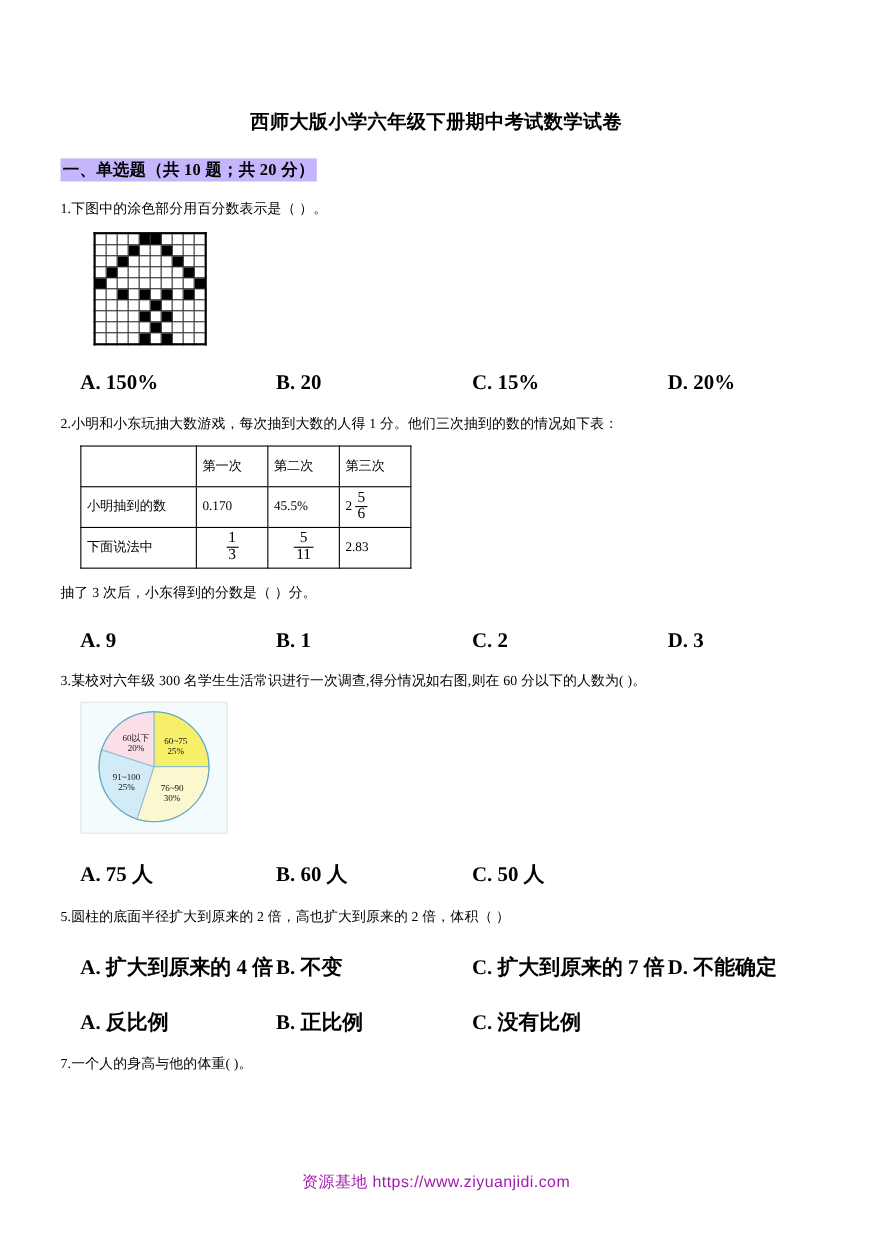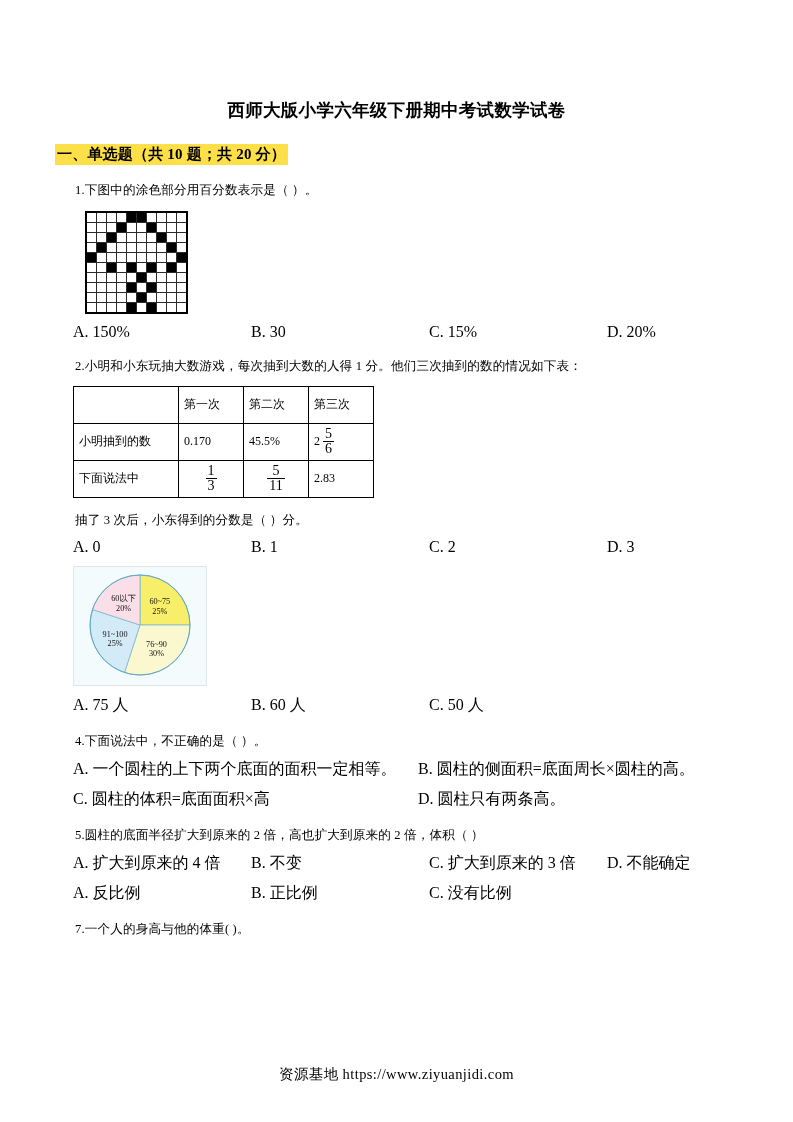"一、单选题（共 10 题；共 20 分）" .section-header { background: #fde047 -> #c4b5fd }
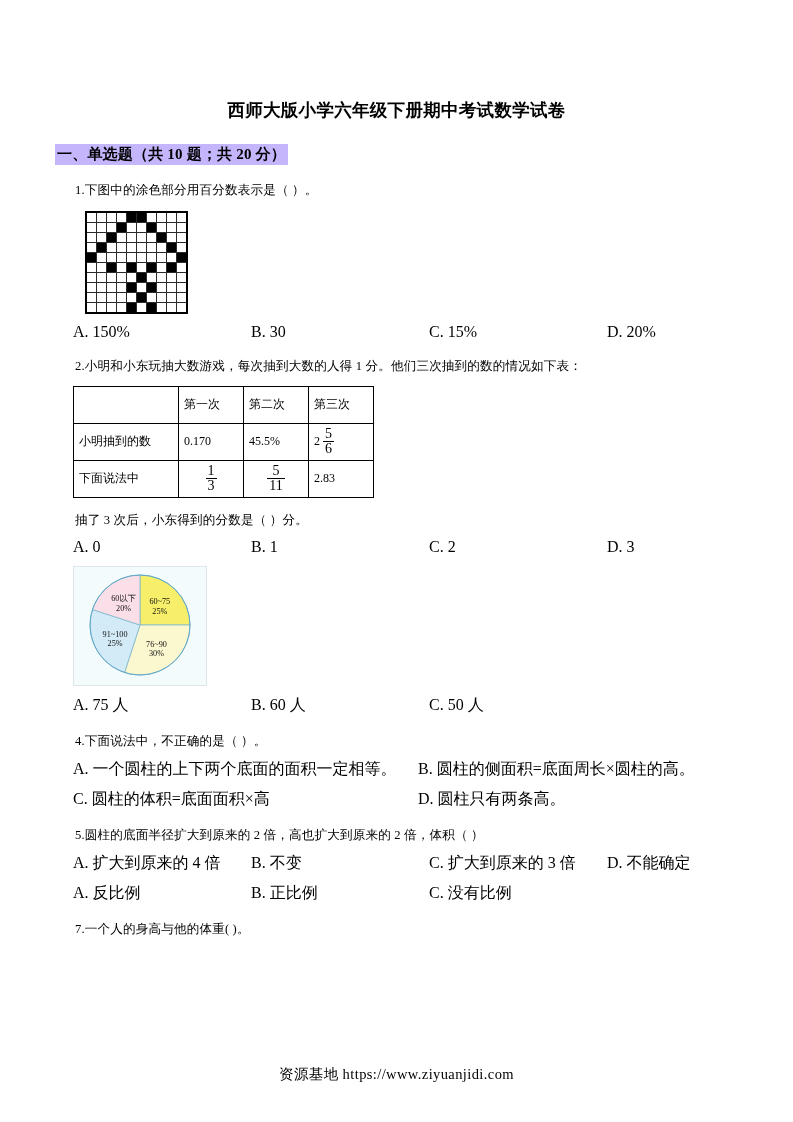"1.下图中的涂色部分用百分数表示是（ ）。" .q-stem { margin-left: 20px -> none }
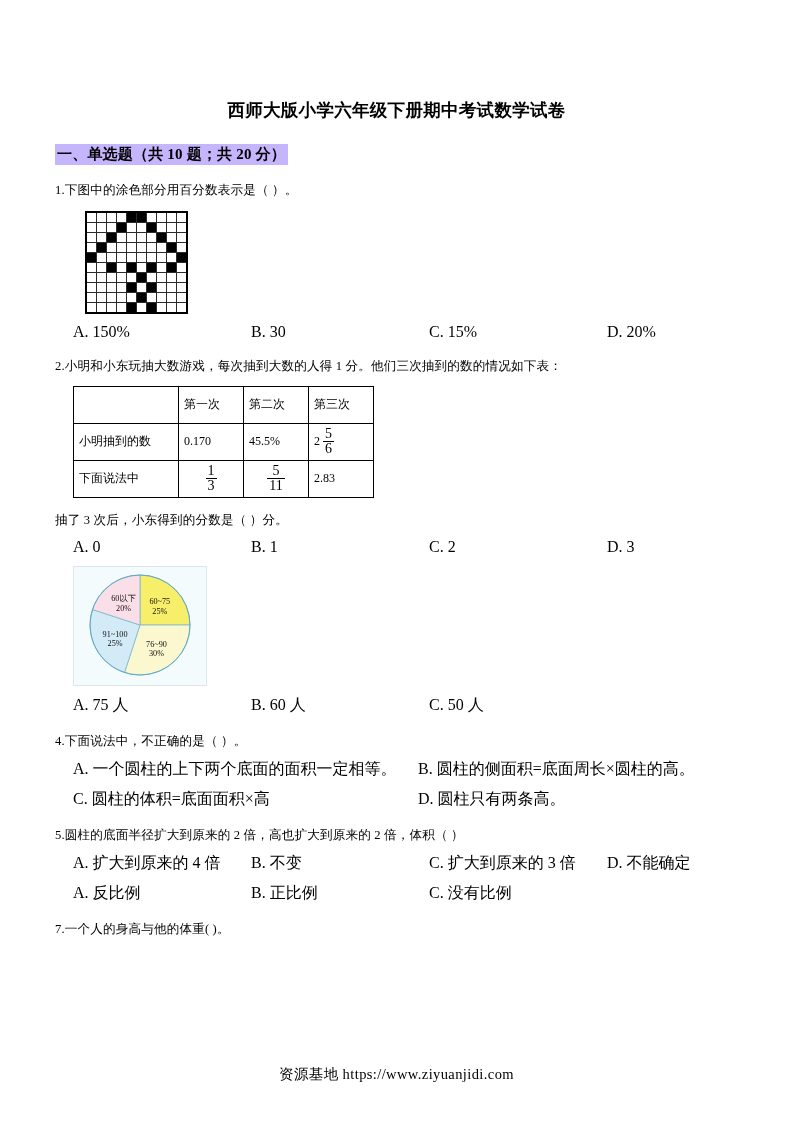"A. 150%" .opts { font-size: 16px -> 19px; font-weight: none -> bold; margin-top: 9px -> 24px }
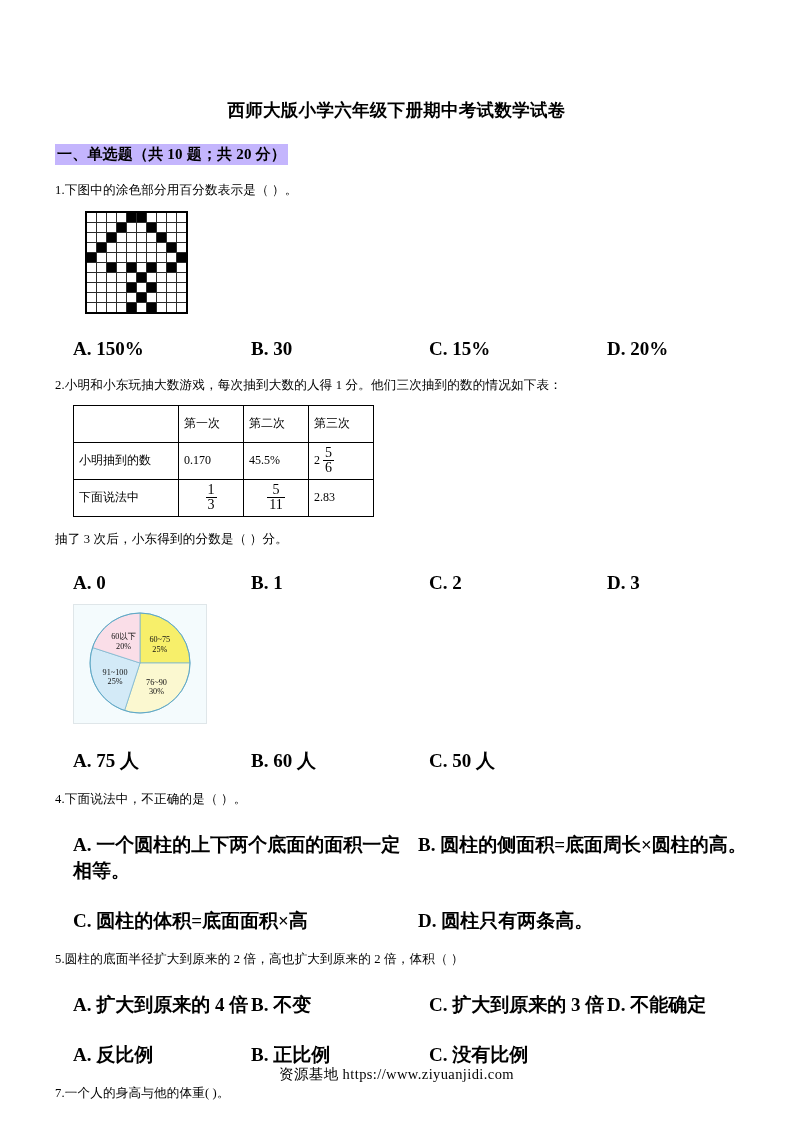"B. 30" span.opt { text: 30 -> 20 }
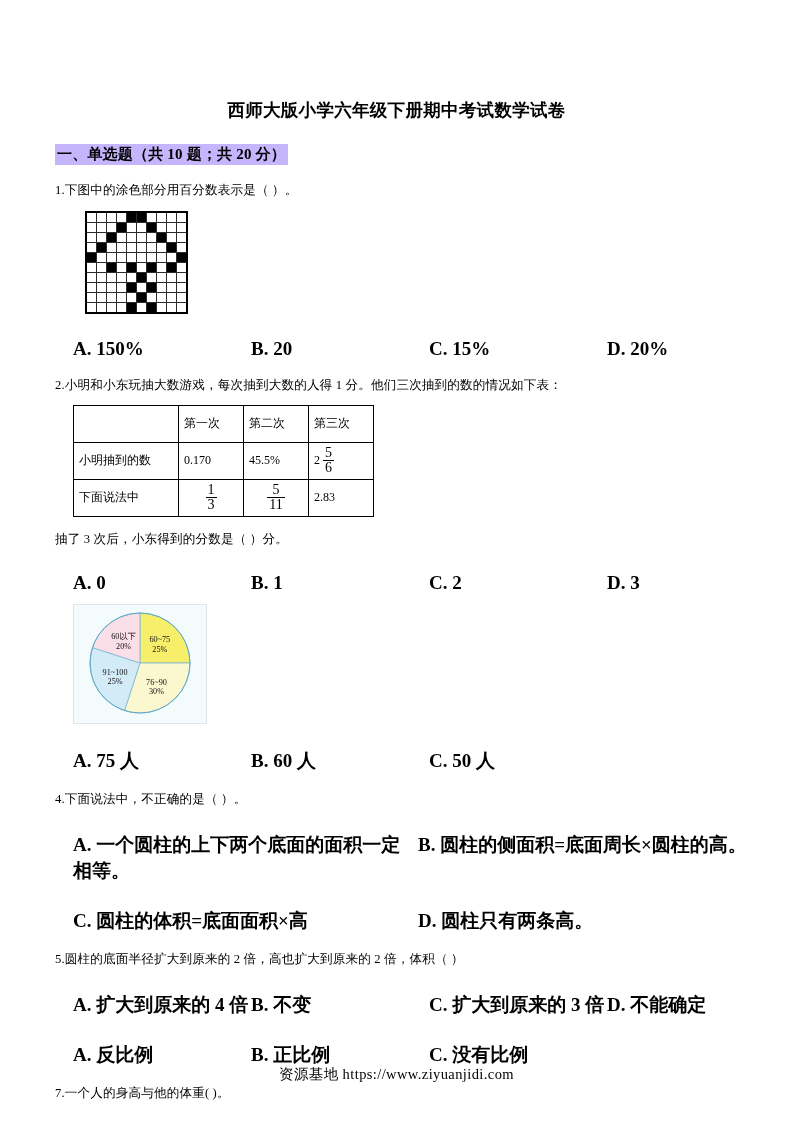"A. 0" span.opt { text: 0 -> 9 }
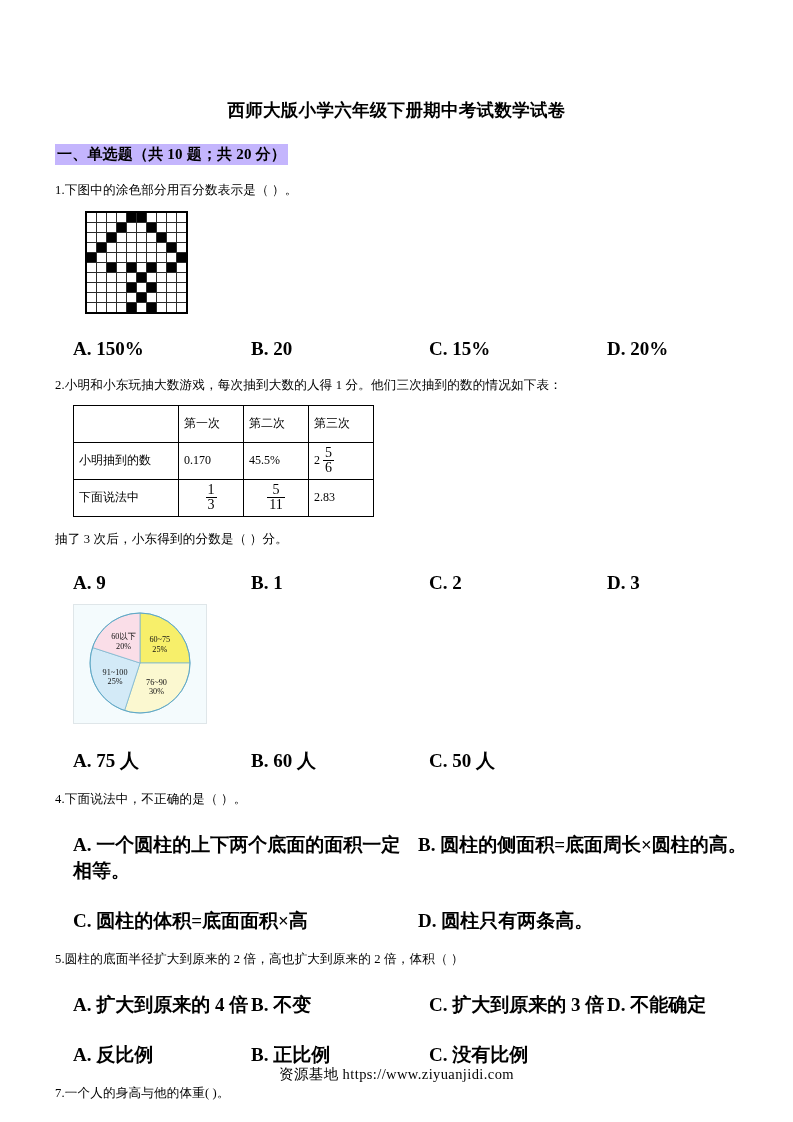"3.某校对六年级 300 名学生生活常识进行一次调查,得分情况如右图,则在 60" div.q-stem { html: none -> <div>3.某校对六年级 300 名学生生活常识进行一次调查,得分情况如右图,则在 60 分以下的人数为( )。</div> }
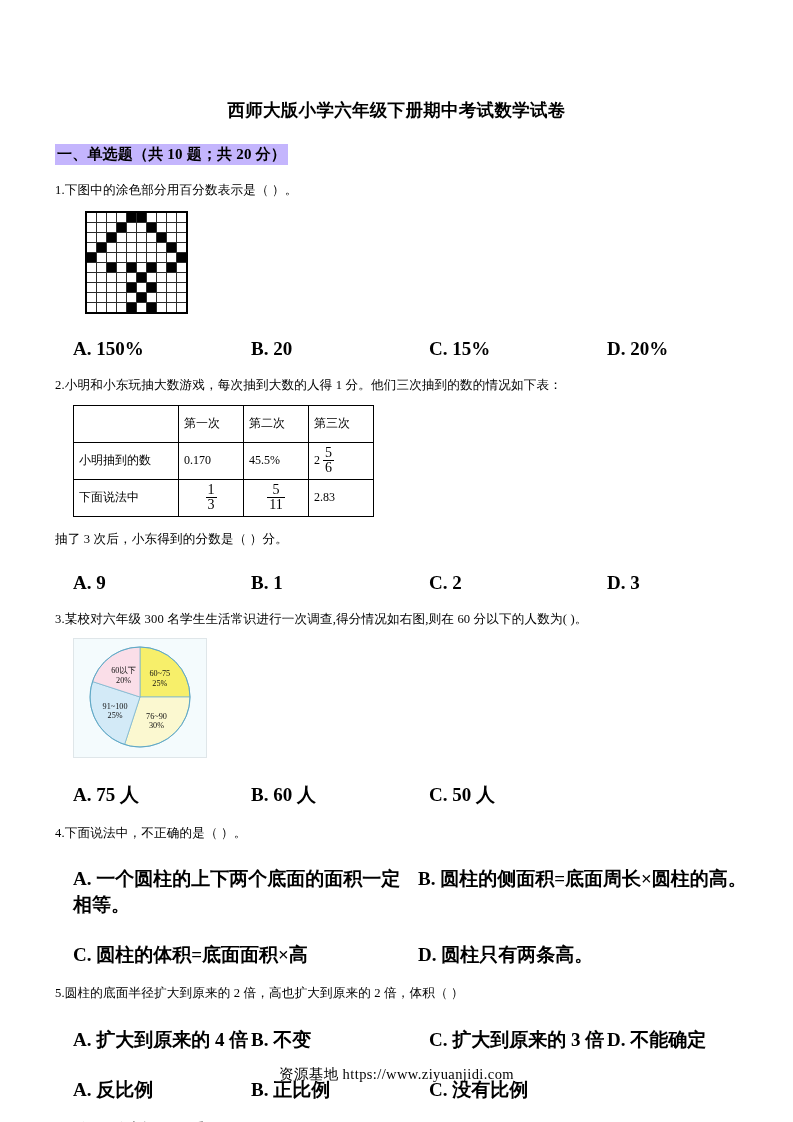"4.下面说法中，不正确的是（ ）。" div { html: <div> <div>4.下面说法中，不正确的是（ ）。</div> <div> <span>A. 一个圆柱的上下两个底面的面积一定相等。</span> <span>B. 圆柱的侧面积=底面周长×圆柱的高。</span> </div> <div> <span>C. 圆柱的体积=底面面积×高</span> <span>D. 圆柱只有两条高。</span> </div> </div> -> none }
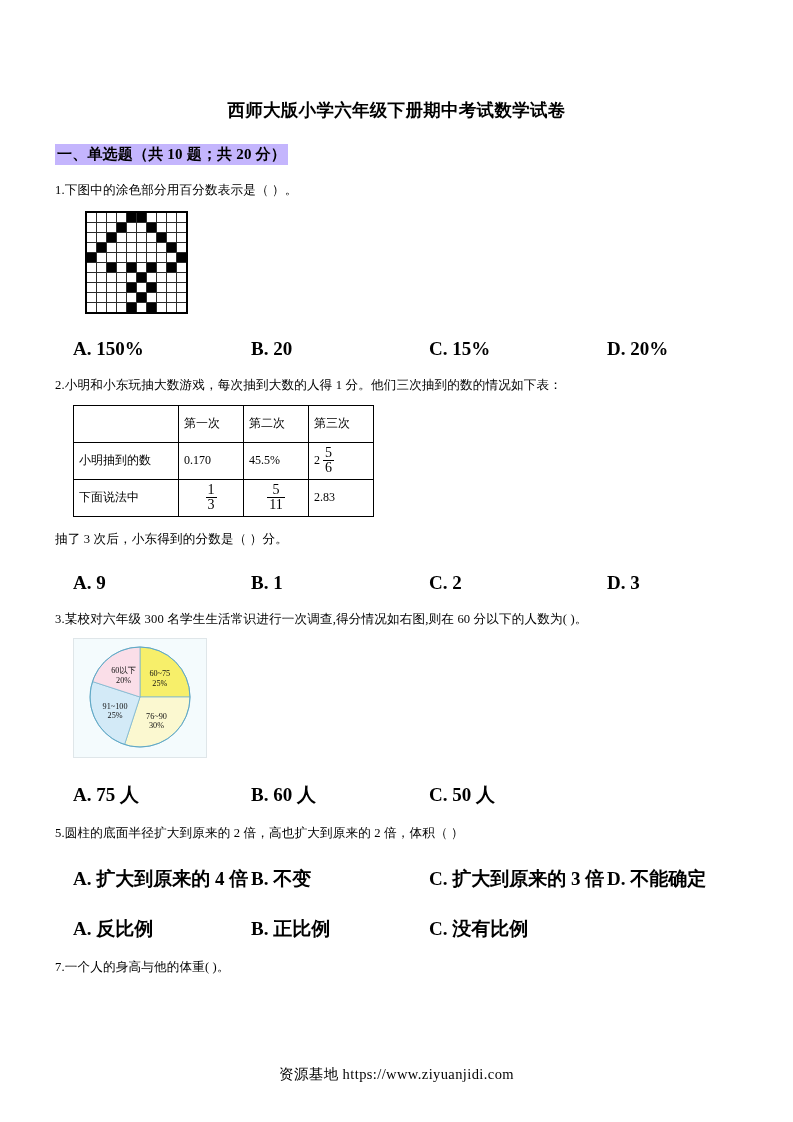"C. 扩大到原来的 3 倍" span.opt { text: 3 -> 7 }
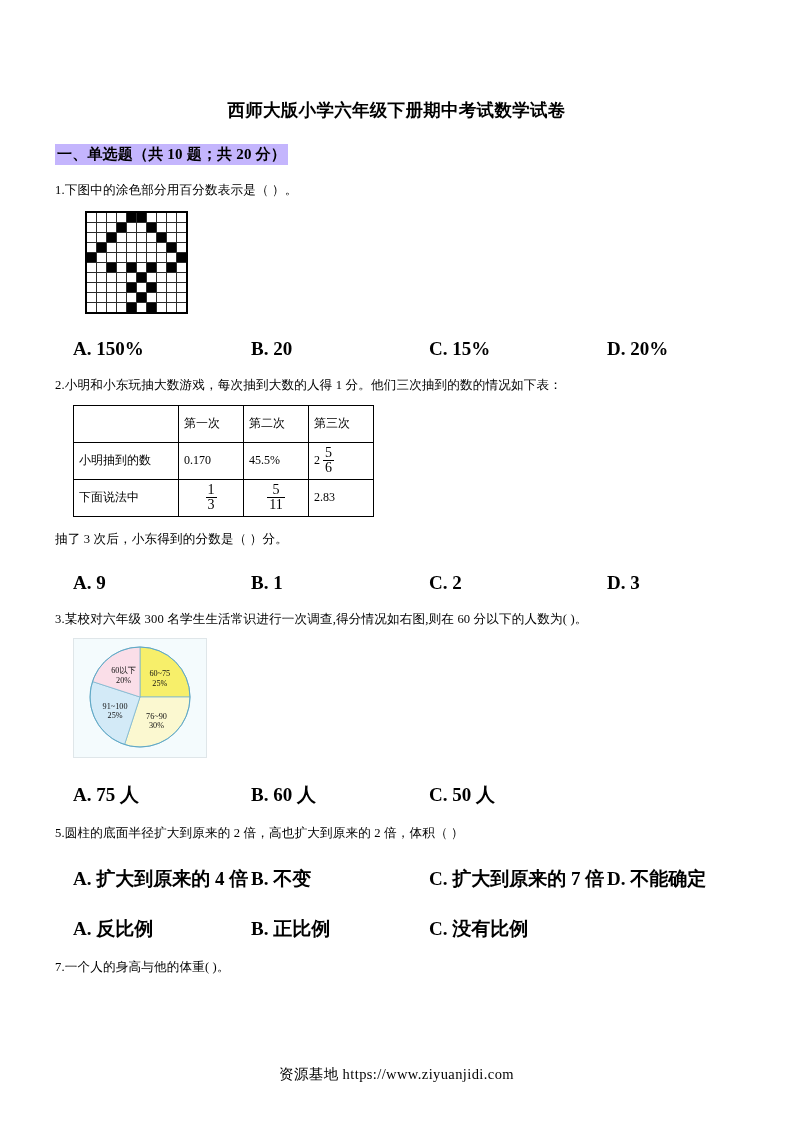"资源基地 https://www.ziyuanjidi.com" .watermark { color: #000000 -> #a21caf; font-family: Liberation Serif, serif -> Liberation Sans, sans-serif }
